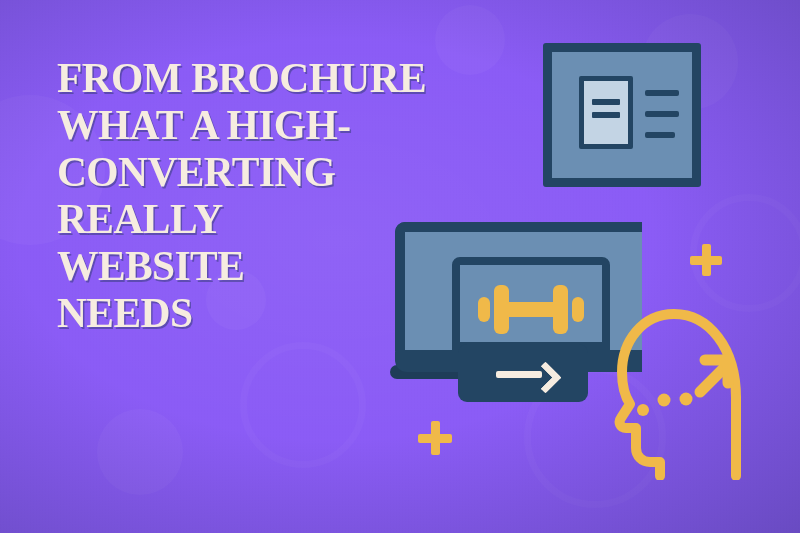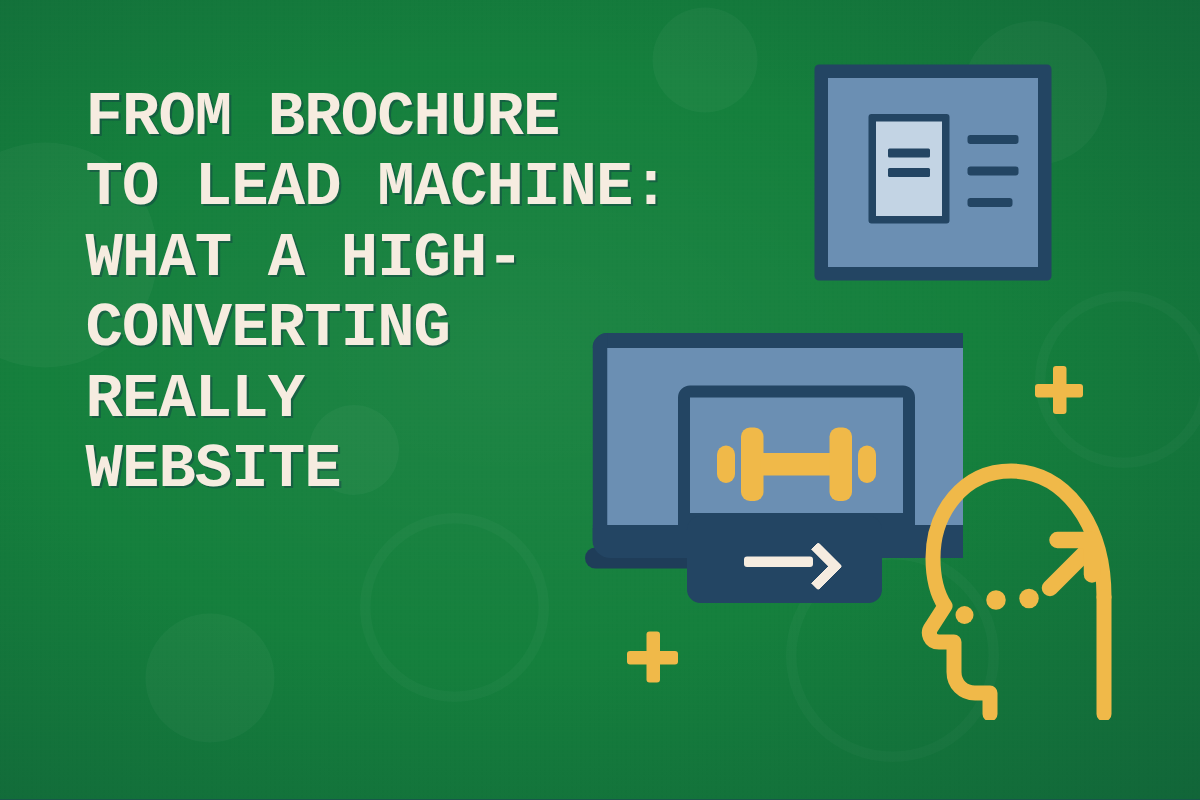"FROM BROCHURE" #canvas { background: #15803d -> #8b5cf6; font-family: Liberation Mono, monospace -> Liberation Serif, serif }
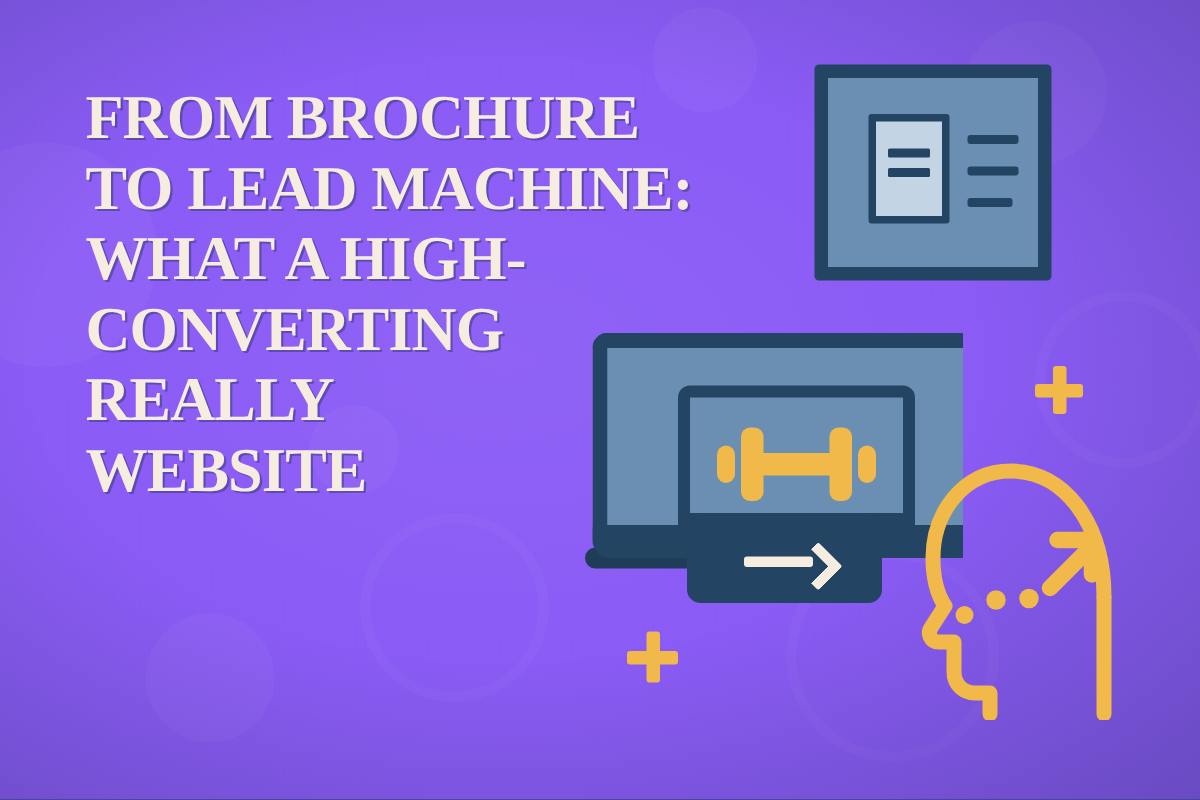"TO LEAD MACHINE:" span.line { html: <span>TO LEAD MACHINE:</span> -> none }
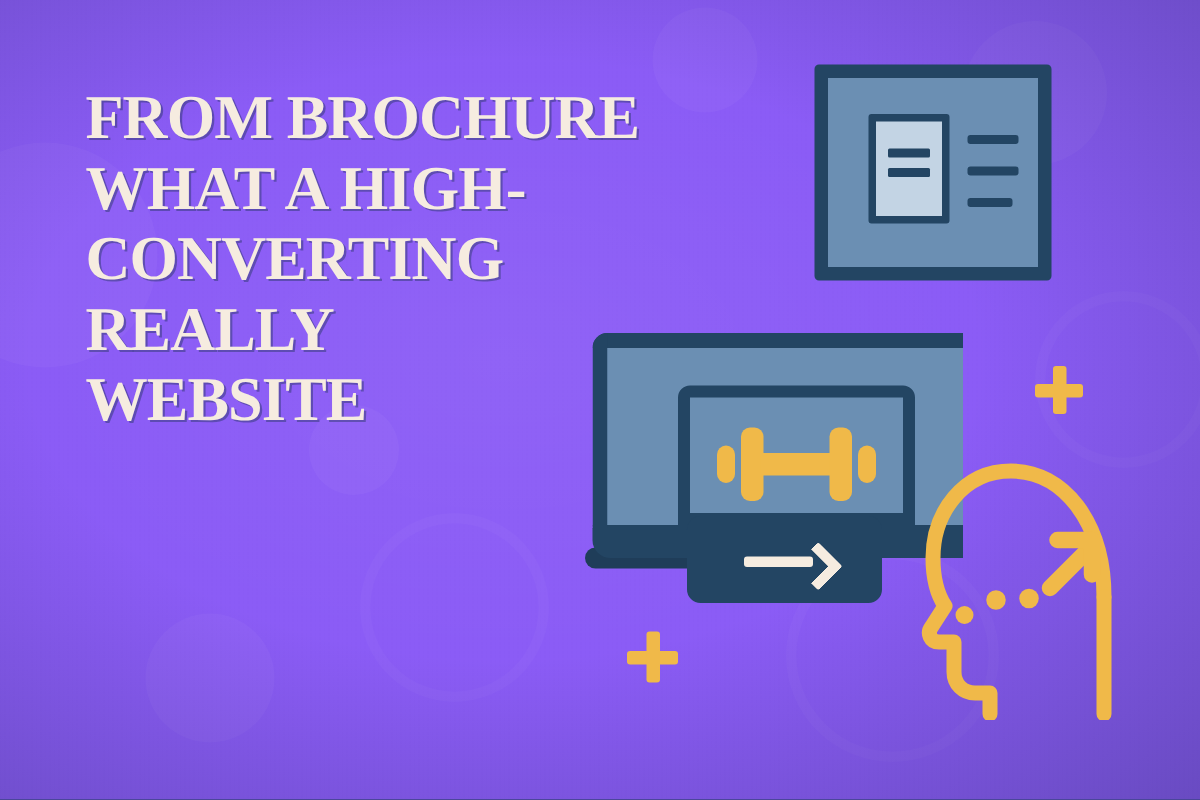"NEEDS" span.line { html: none -> <span>NEEDS</span> }
